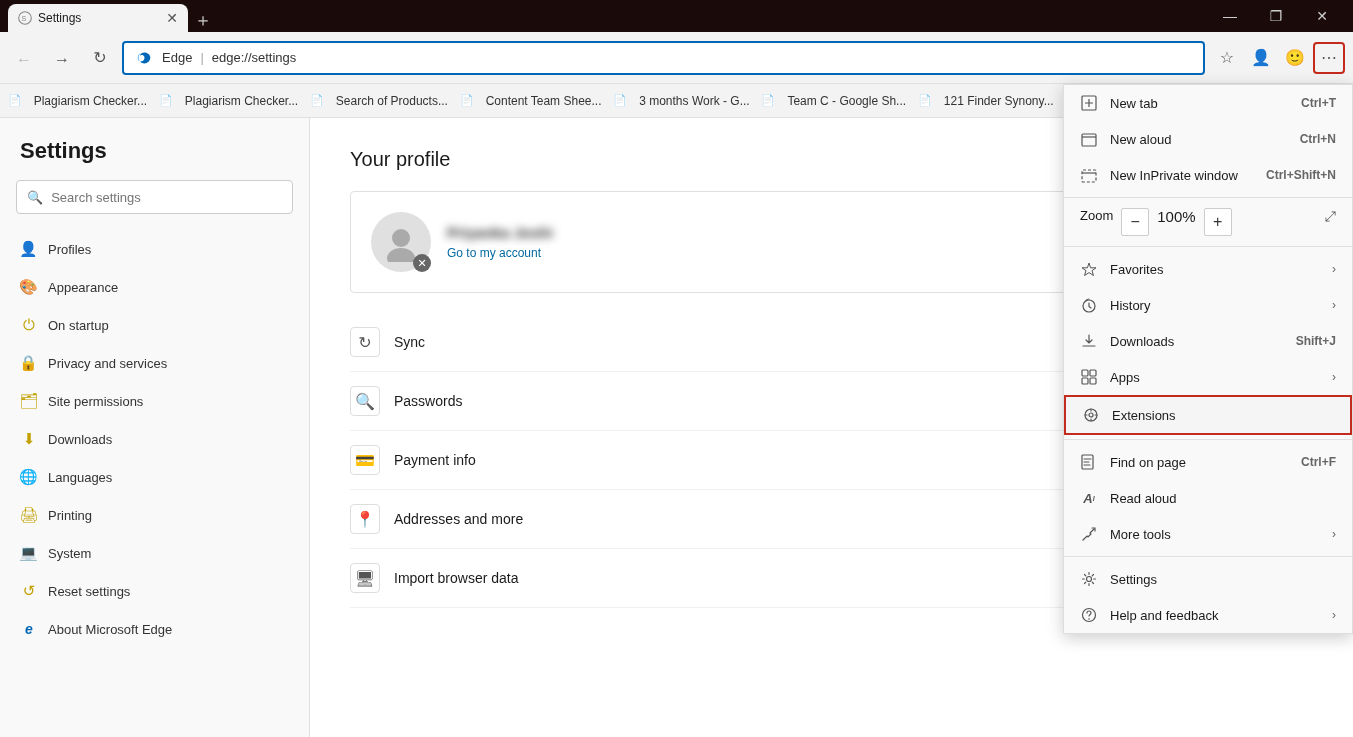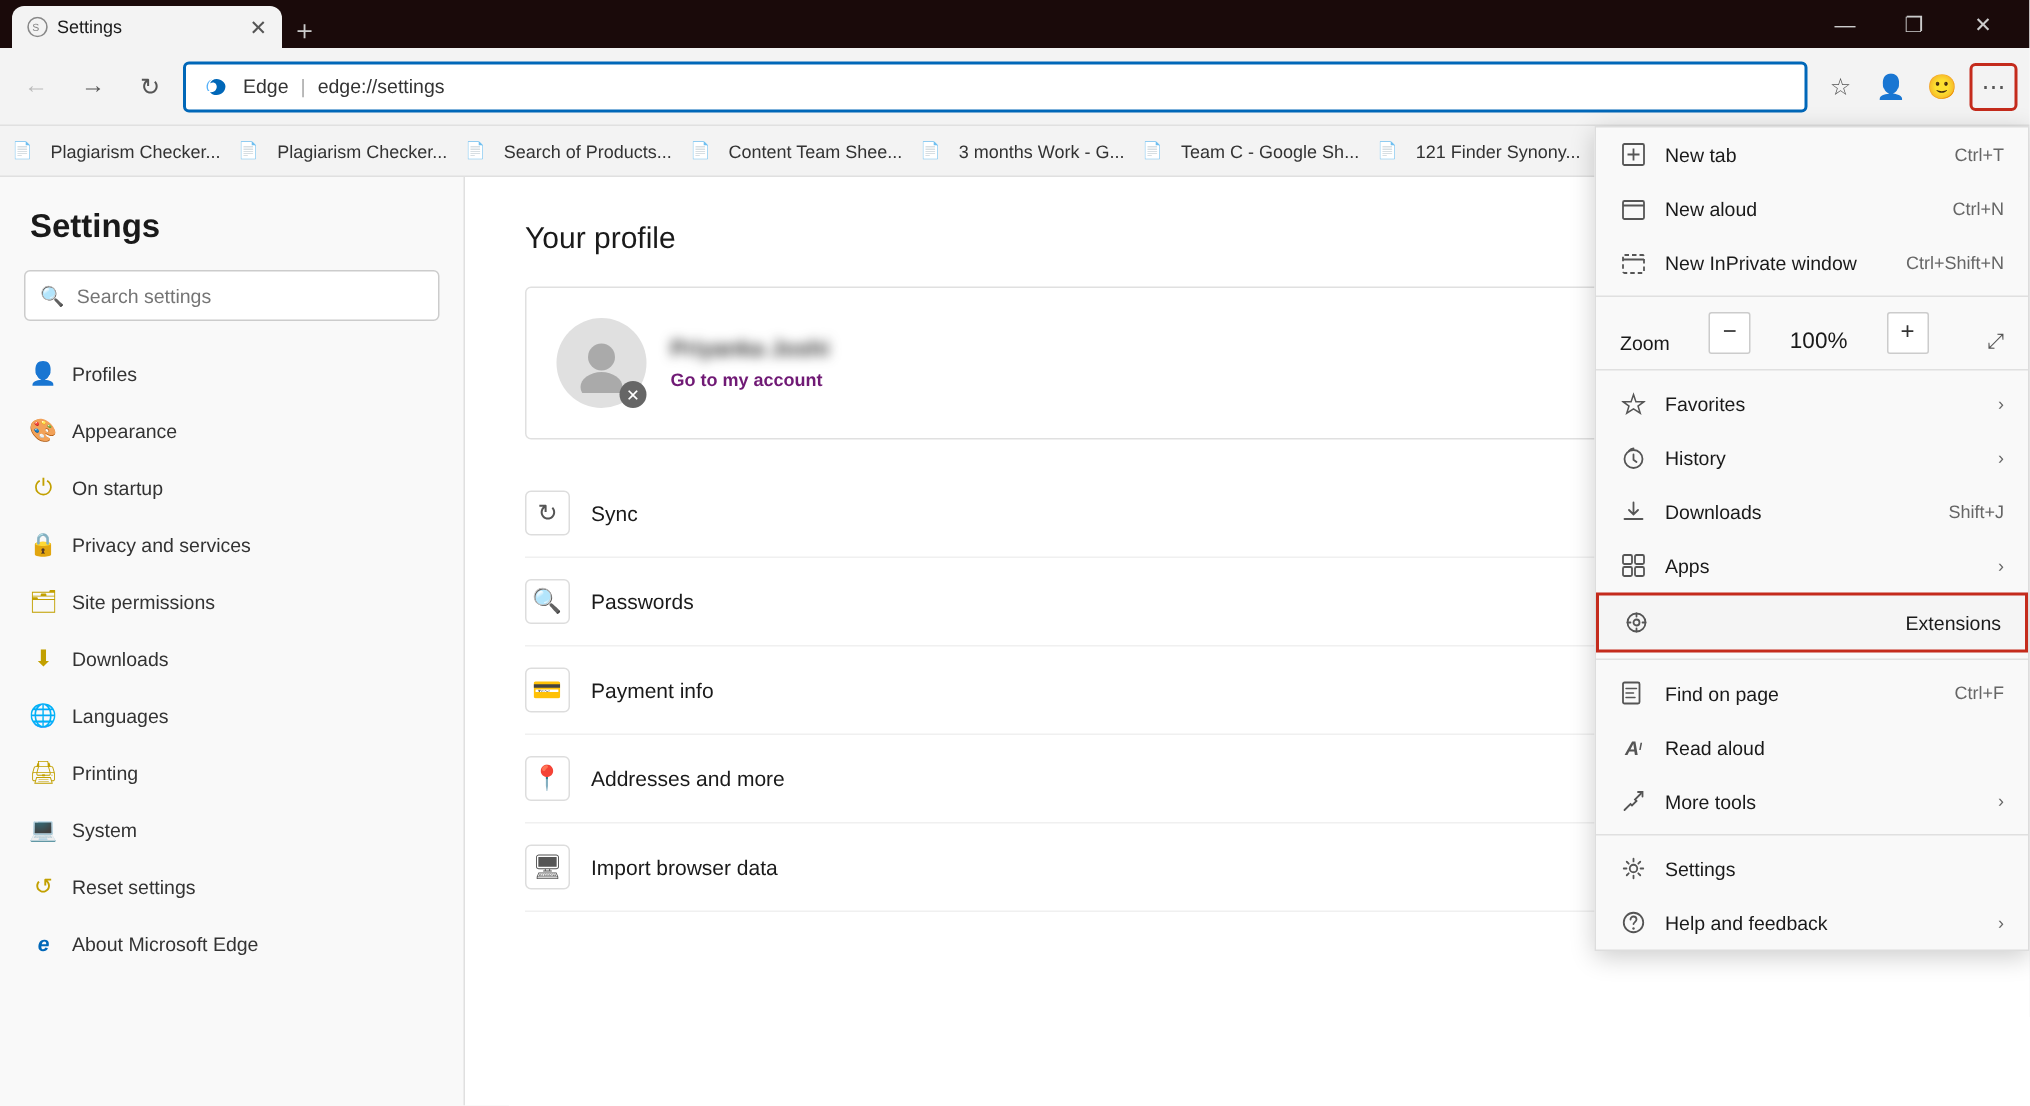"Ctrl+T" .menu-shortcut { font-weight: none -> bold }
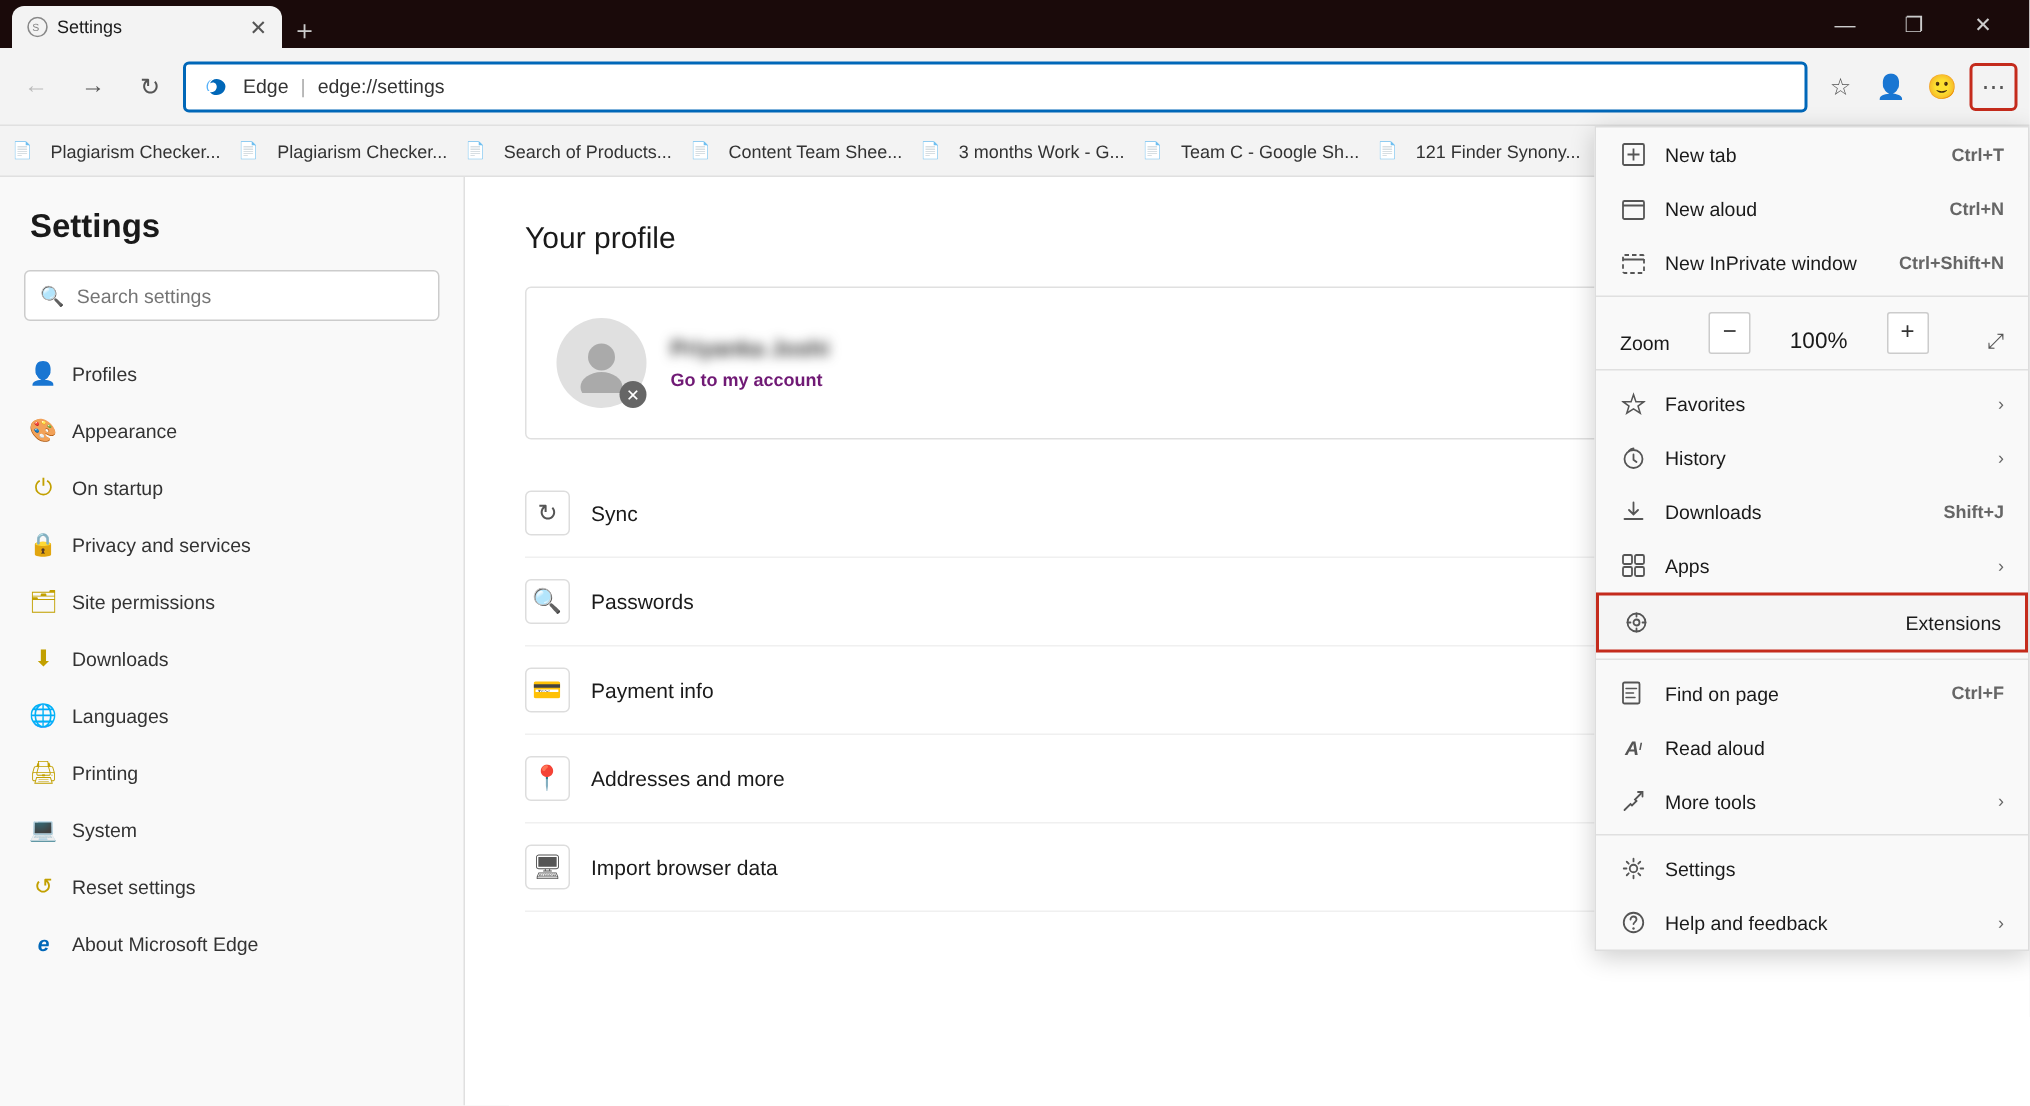"Zoom" .zoom-row { align-items: flex-end -> flex-start; gap: 18px -> 0 }
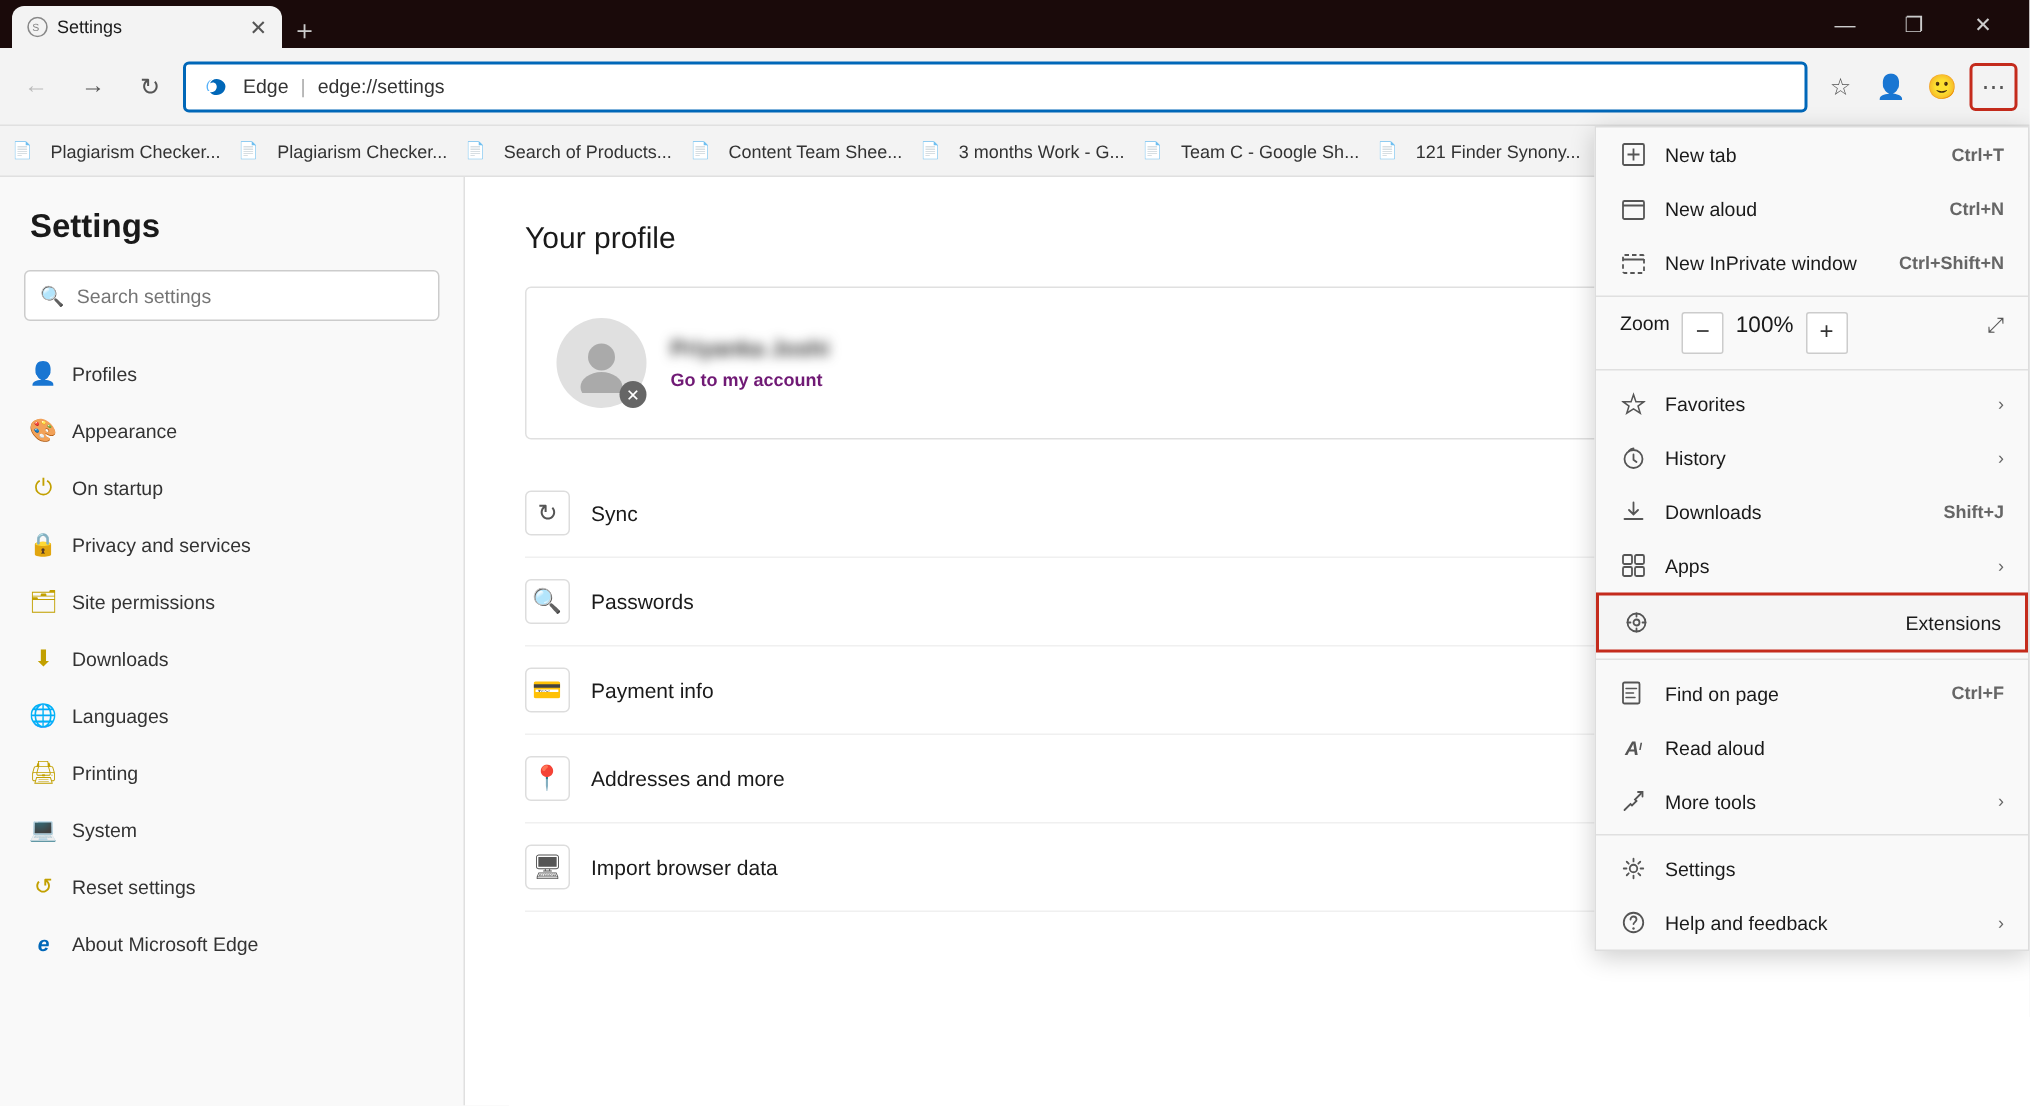"Go to my account" .profile-go-link { color: #701a75 -> #0369a1; font-weight: bold -> none }
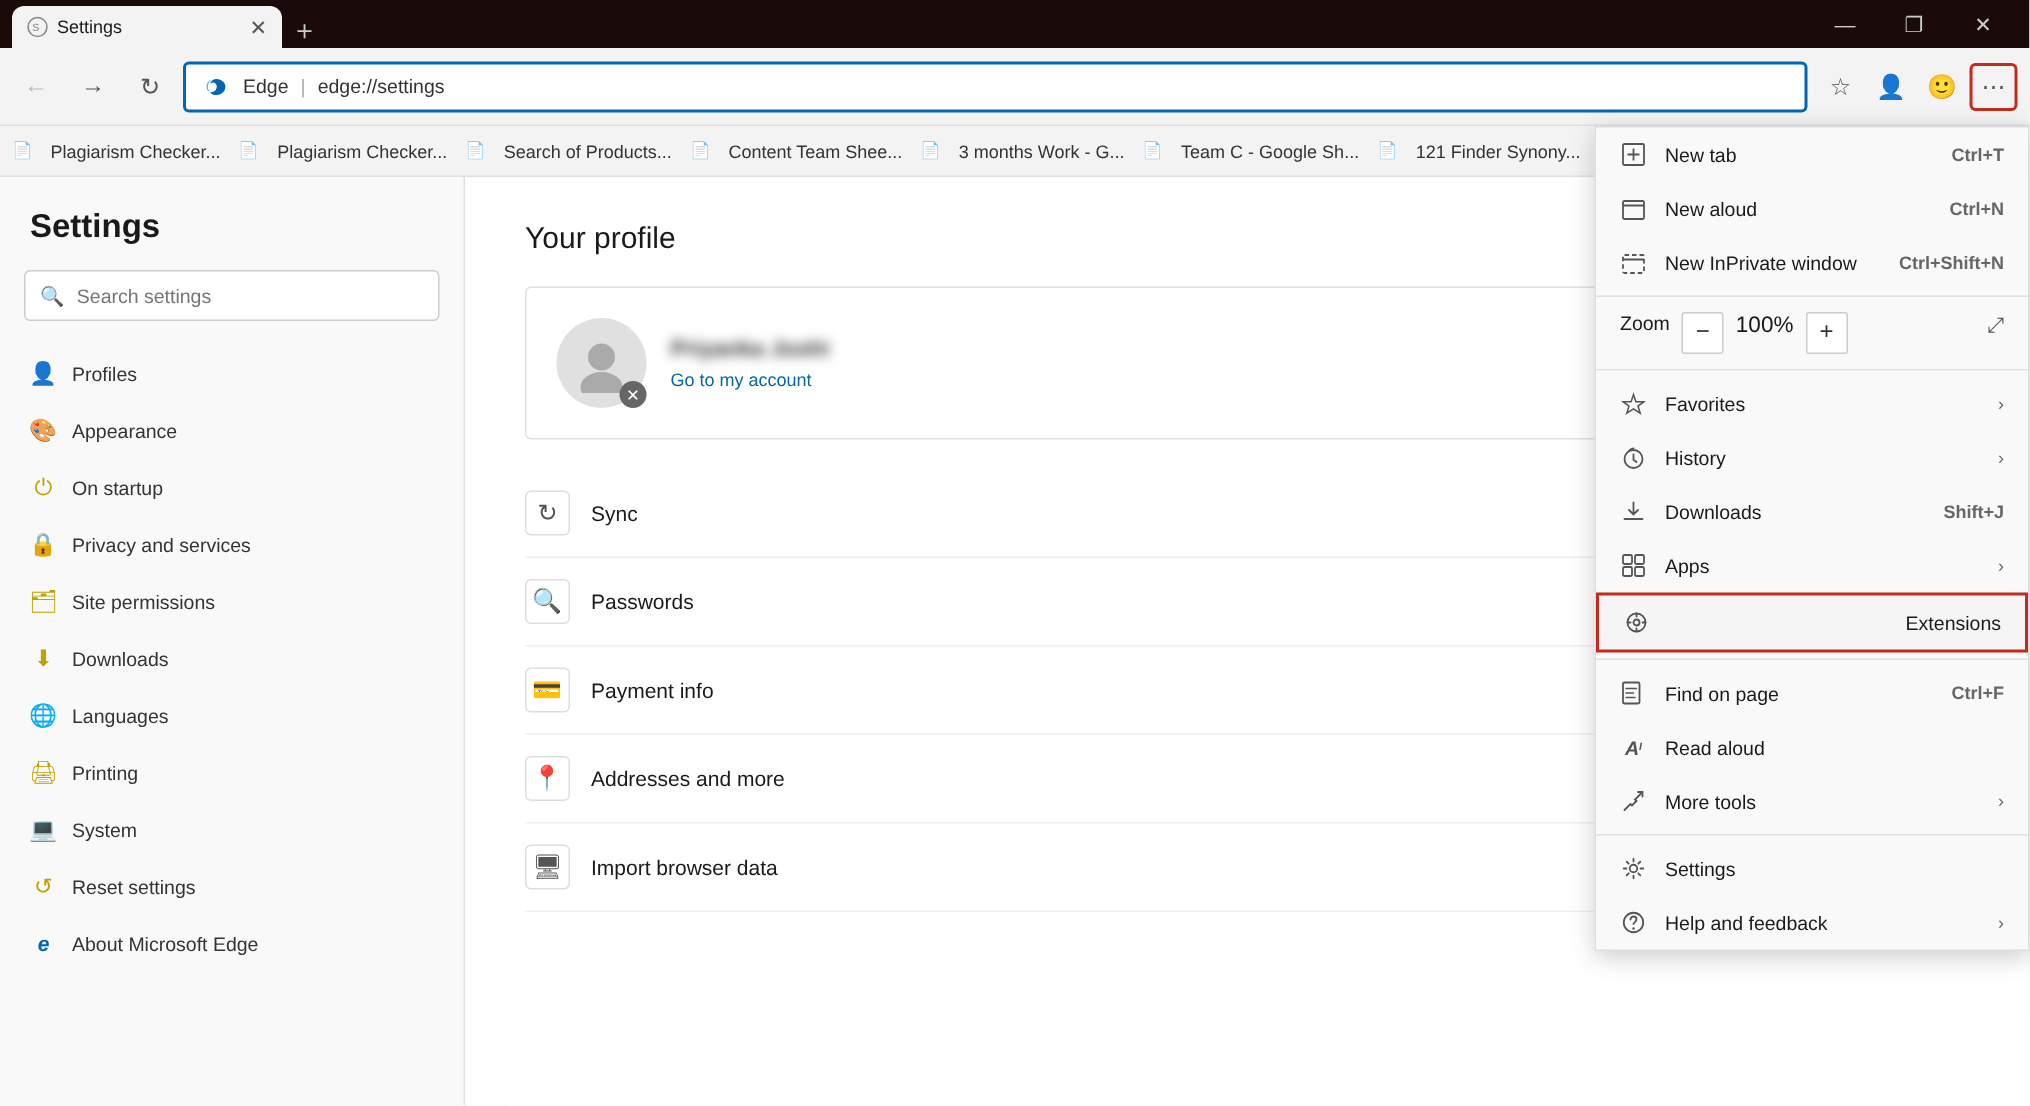"Extensions" div.menu-item { text-align: right -> none }
